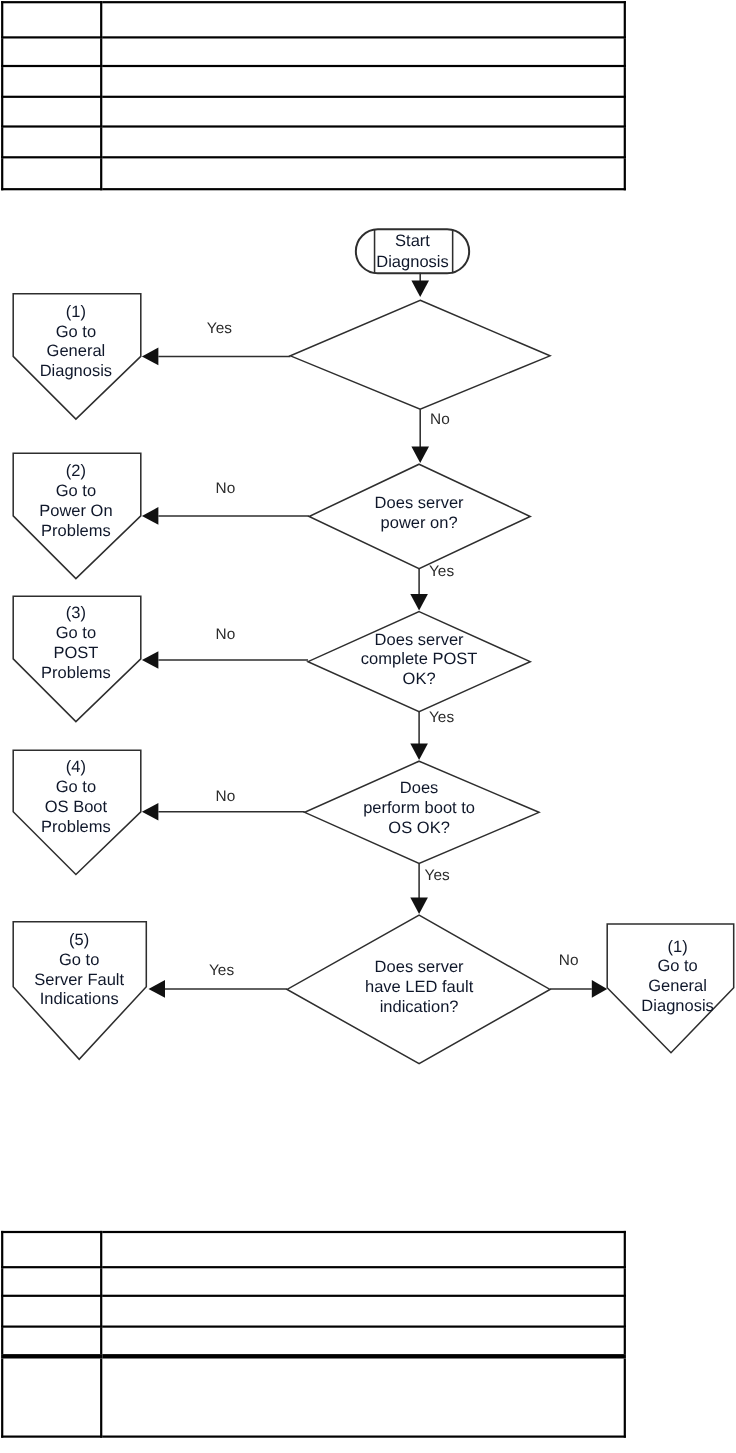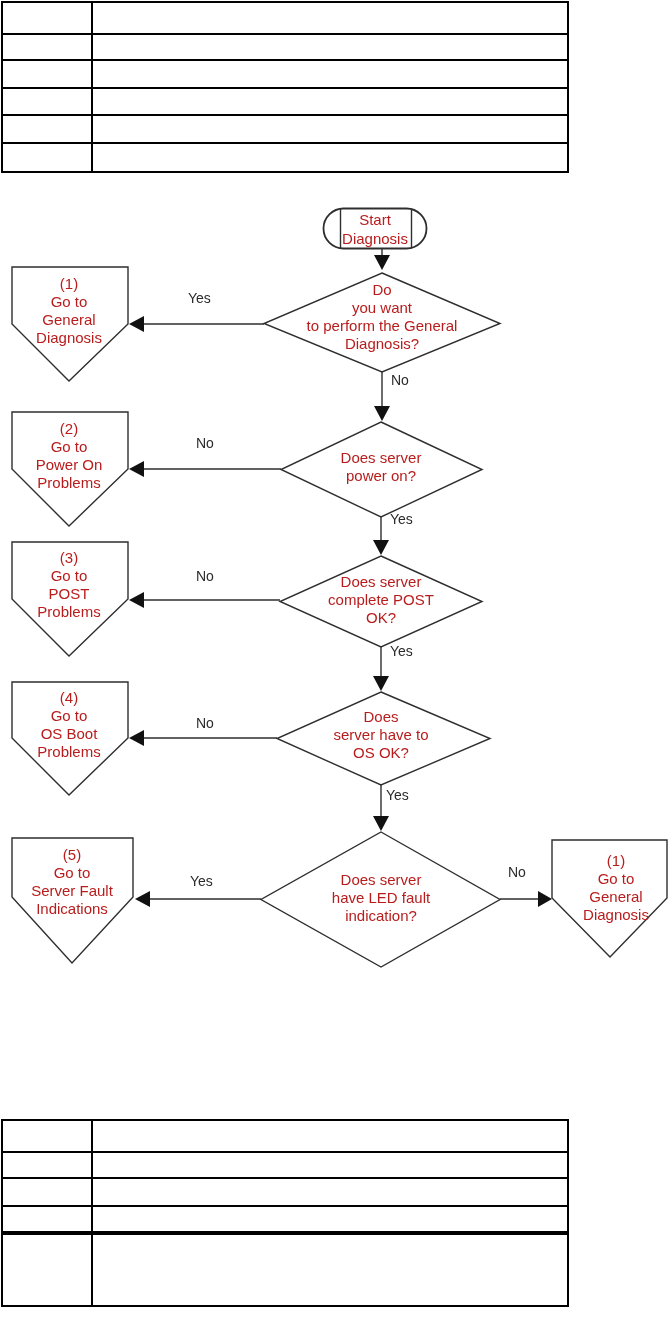"Start" .node-label { color: #b91c1c -> #0f172a }
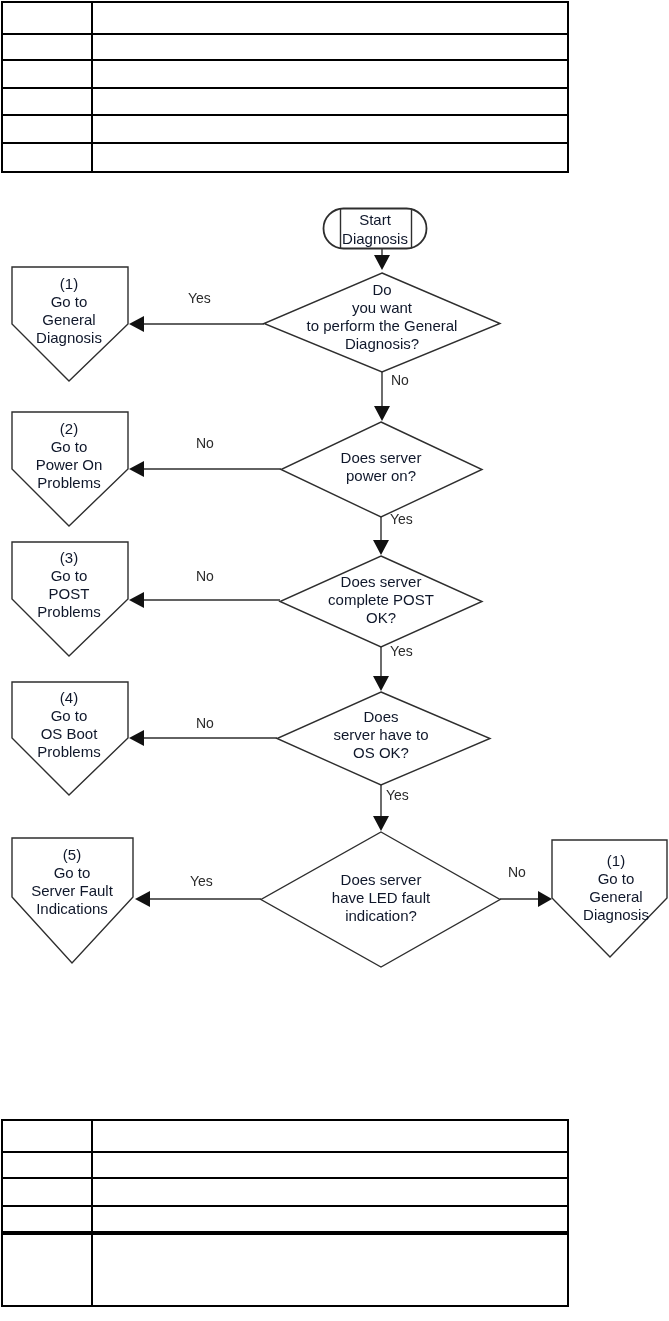"Do" div.node-label { html: <div>Do you want to perform the General Diagnosis?</div> -> none }
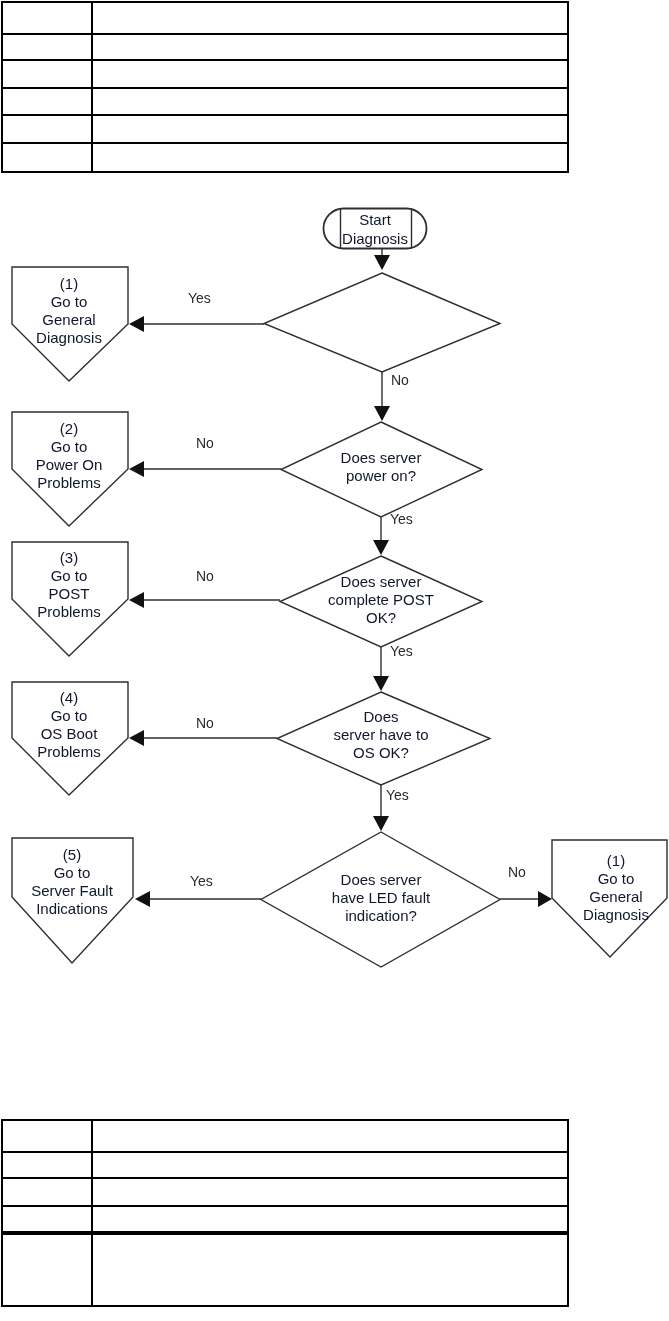"Does" div.node-label { text: server have -> perform boot }
